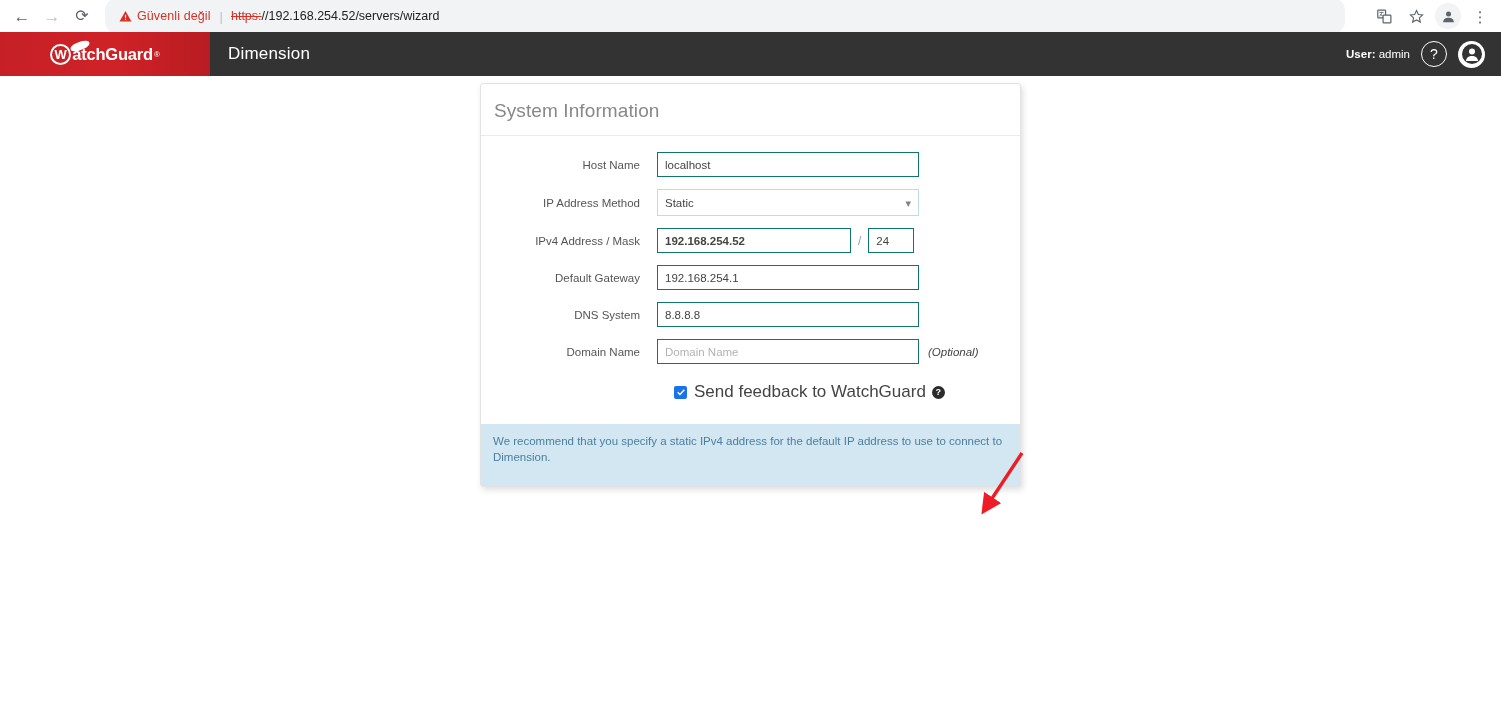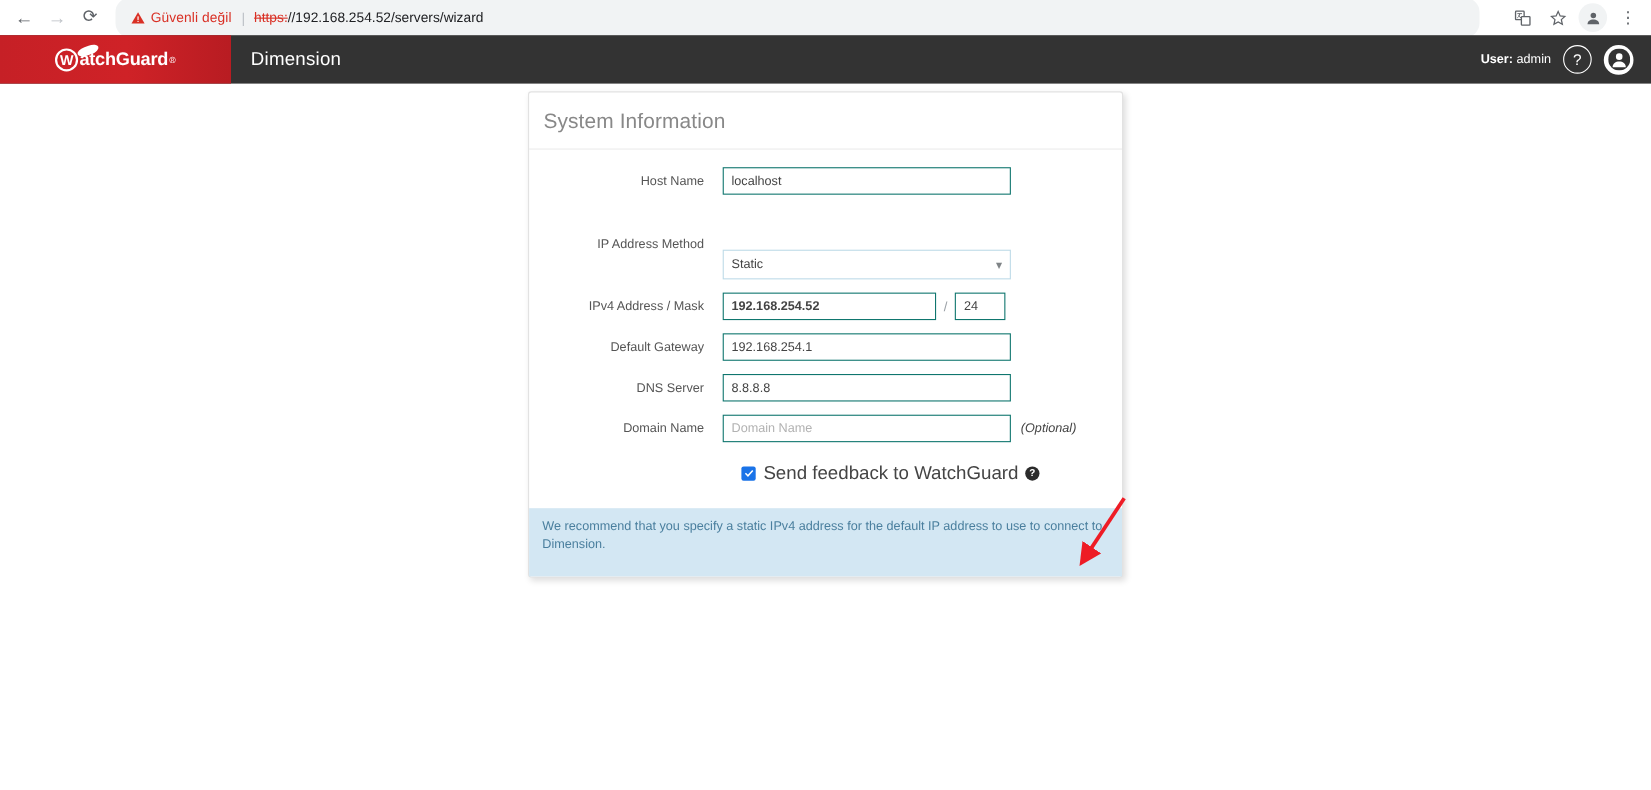"Static" .select-wrap { margin-top: 38px -> none }
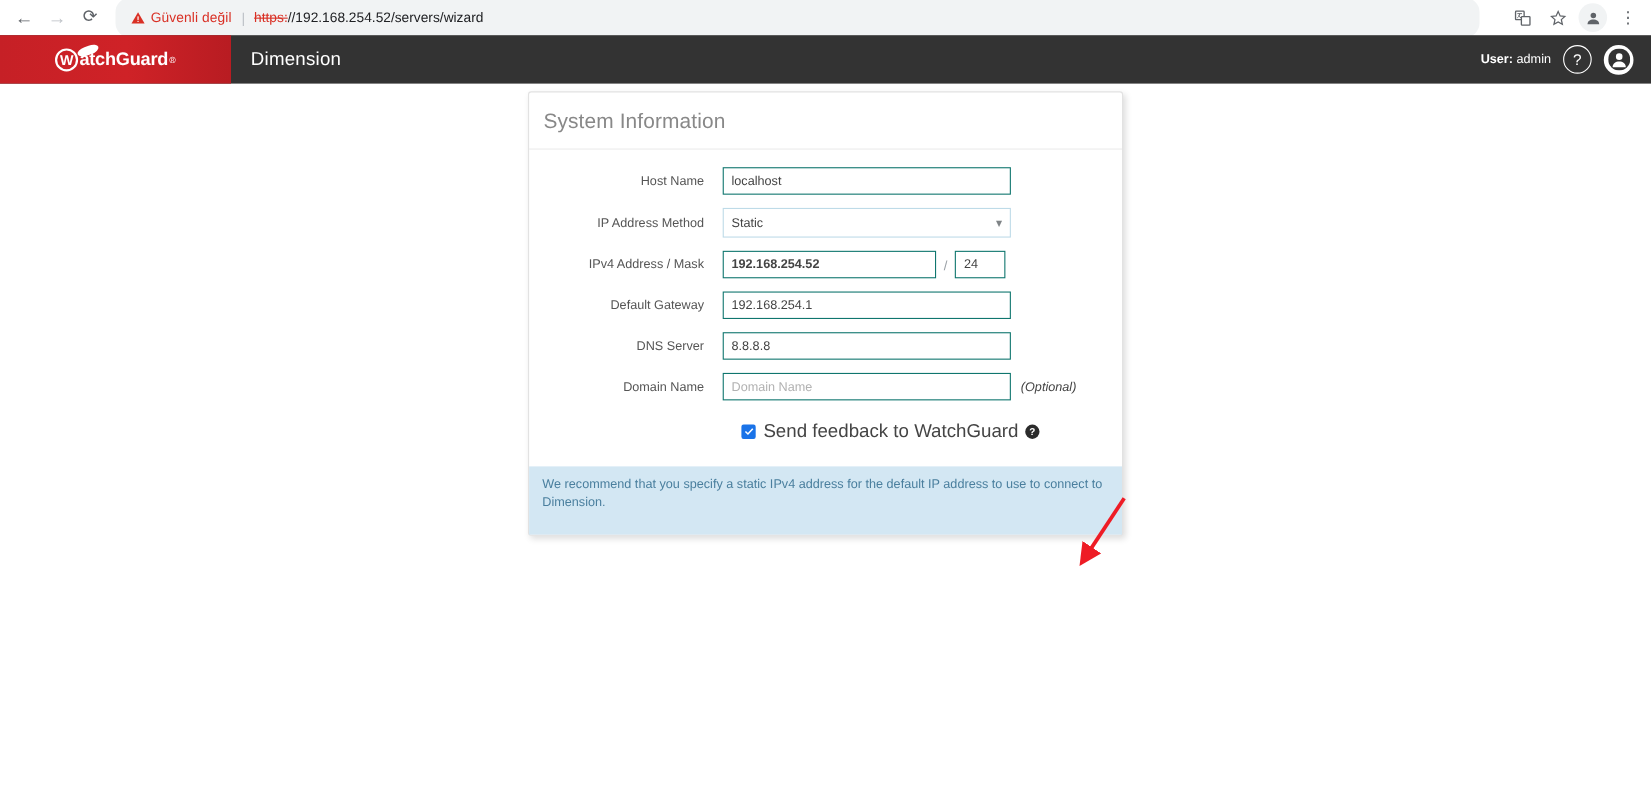"DNS Server" div.field-label { text: Server -> System }
